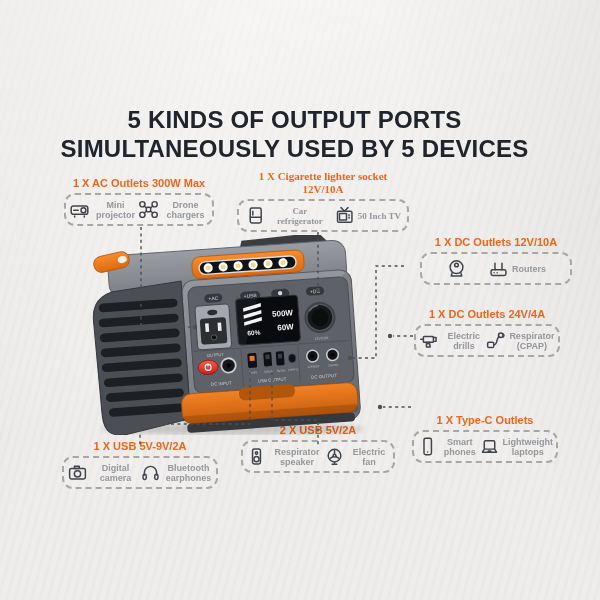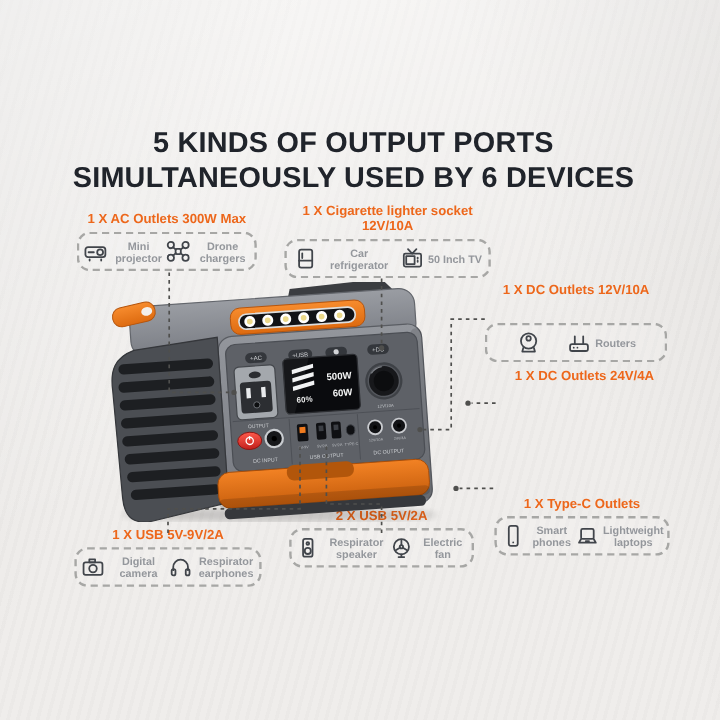"SIMULTANEOUSLY USED BY 6 DEVICES" div { text: 6 -> 5 }
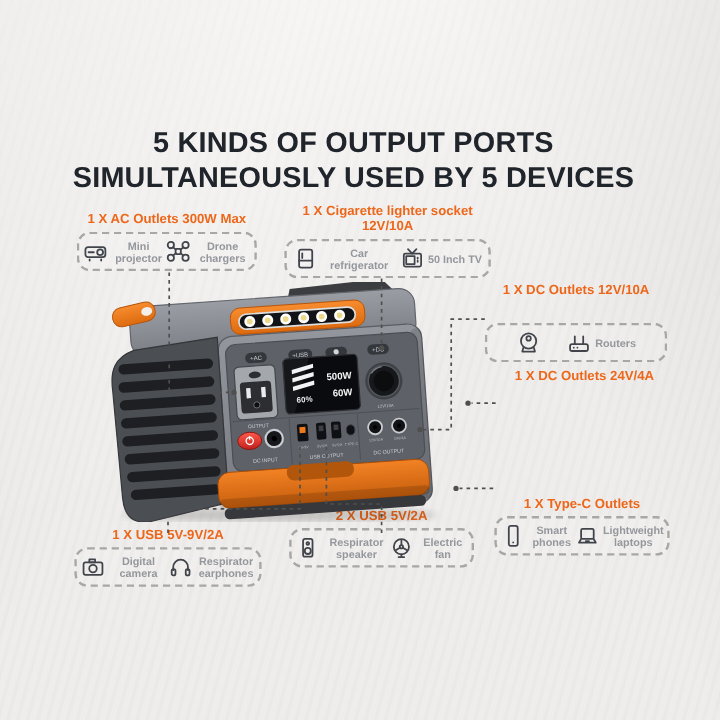"1 X Cigarette lighter socket" div.co { font-family: none -> Liberation Serif, serif }
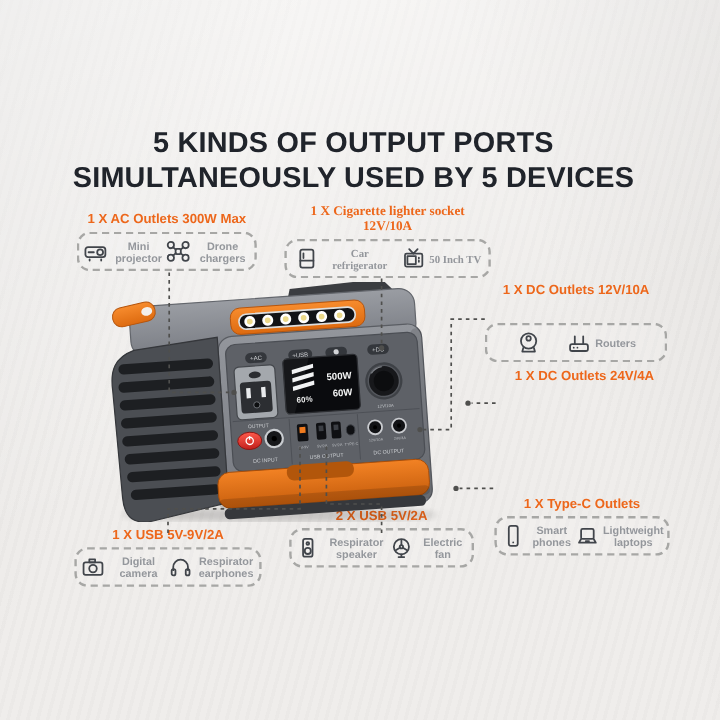"1 X DC Outlets 12V/10A" div.co { gap: 17px -> none; left: 404px -> 420px }
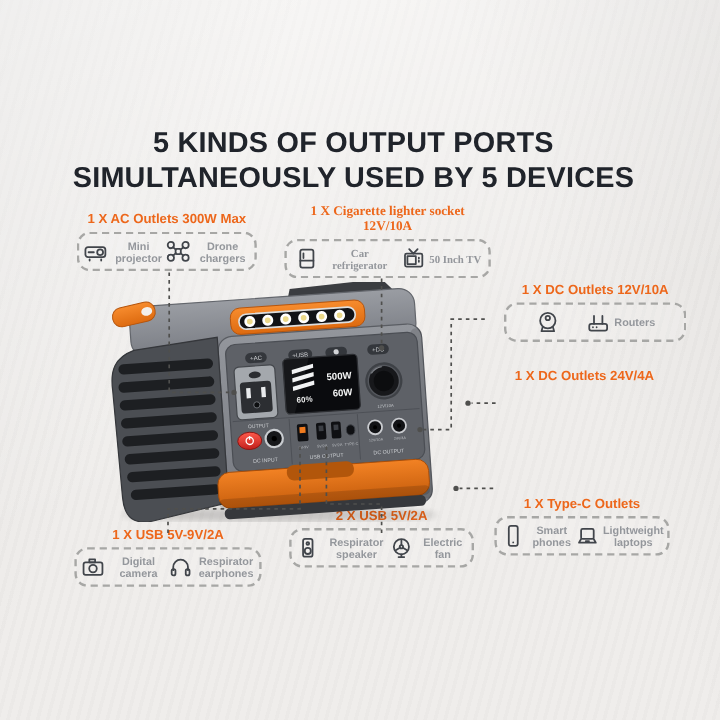"Electric drills" div.co-box { html: none -> <div> <div> <span> <svg> <path></path> <rect></rect> <path></path> </svg> </span> <span>Electric drills</span> </div> <div> <span> <svg> <rect></rect> <path></path> <circle></circle> <path></path> </svg> </span> <span>Respirator (CPAP)</span> </div> </div> }
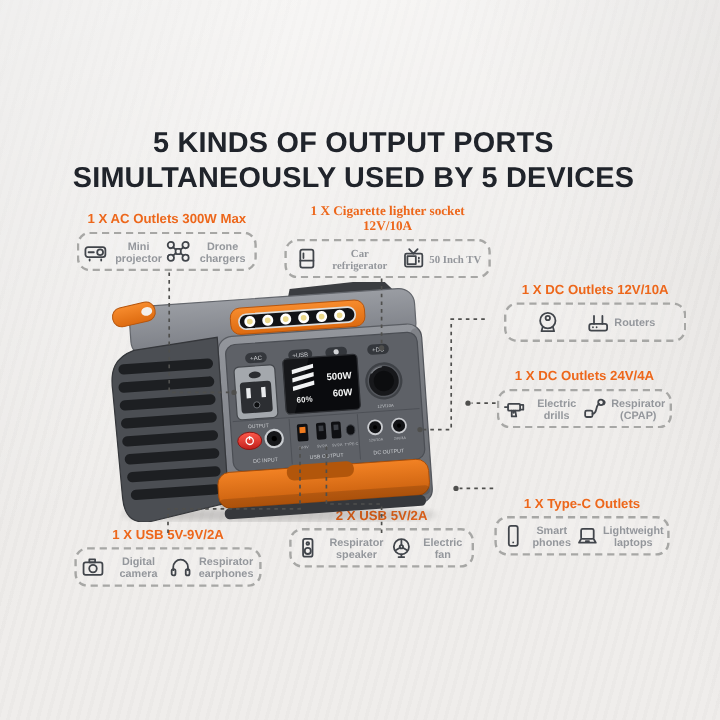"Respirator earphones" span.dev-label { text: Respirator -> Bluetooth }
